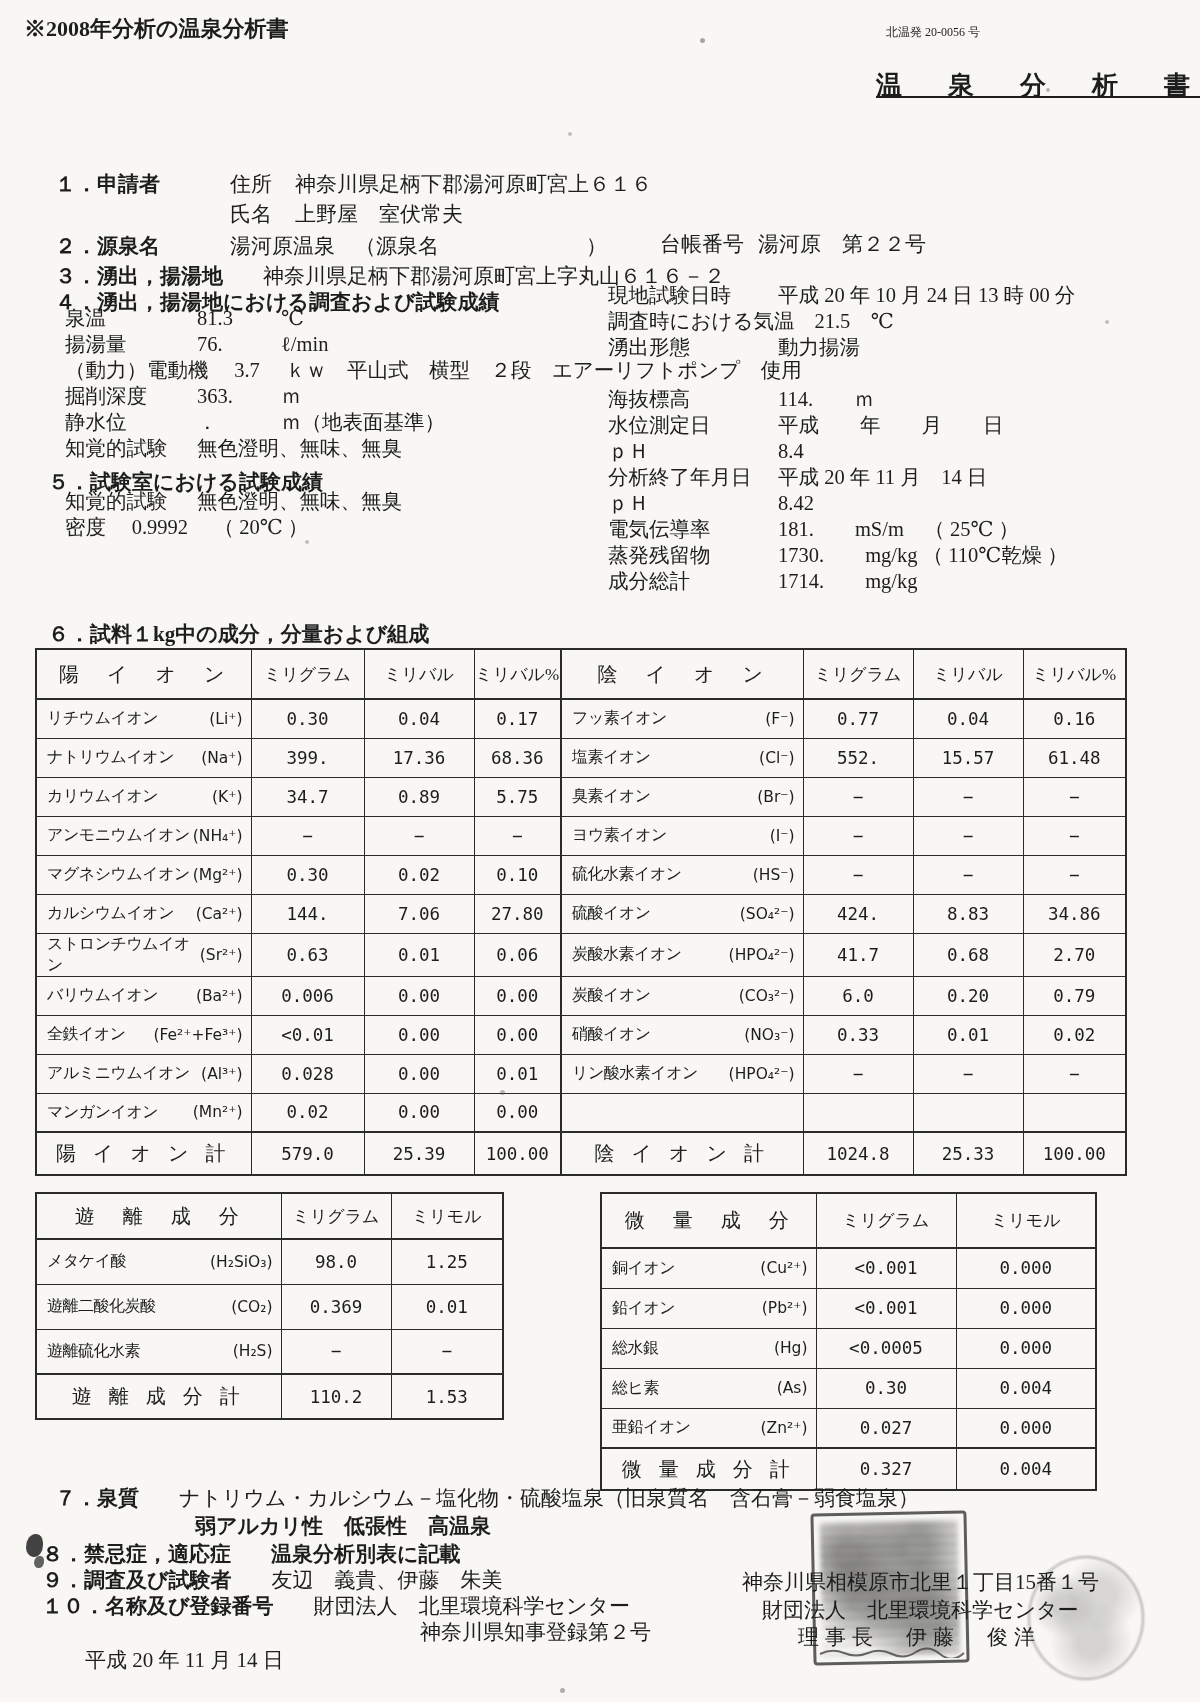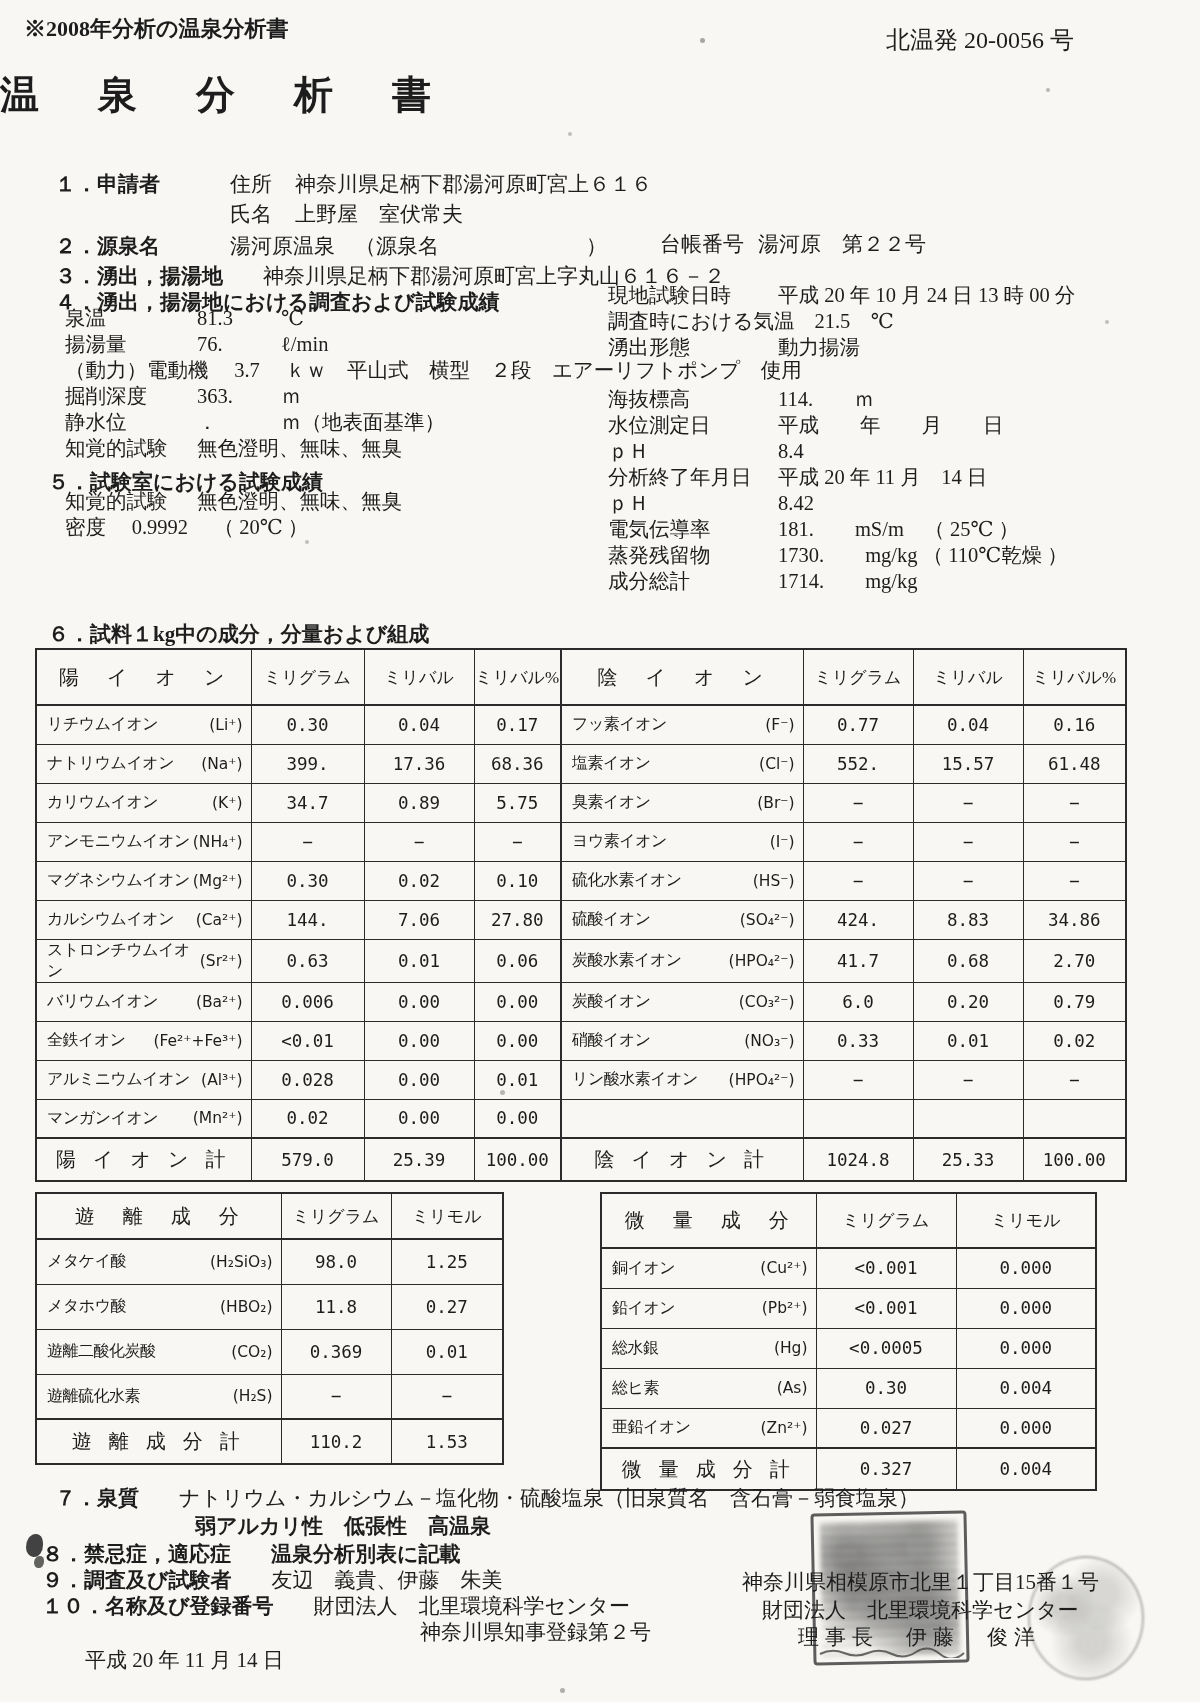"北温発 20-0056 号" .docno { font-size: 24px -> 12px }
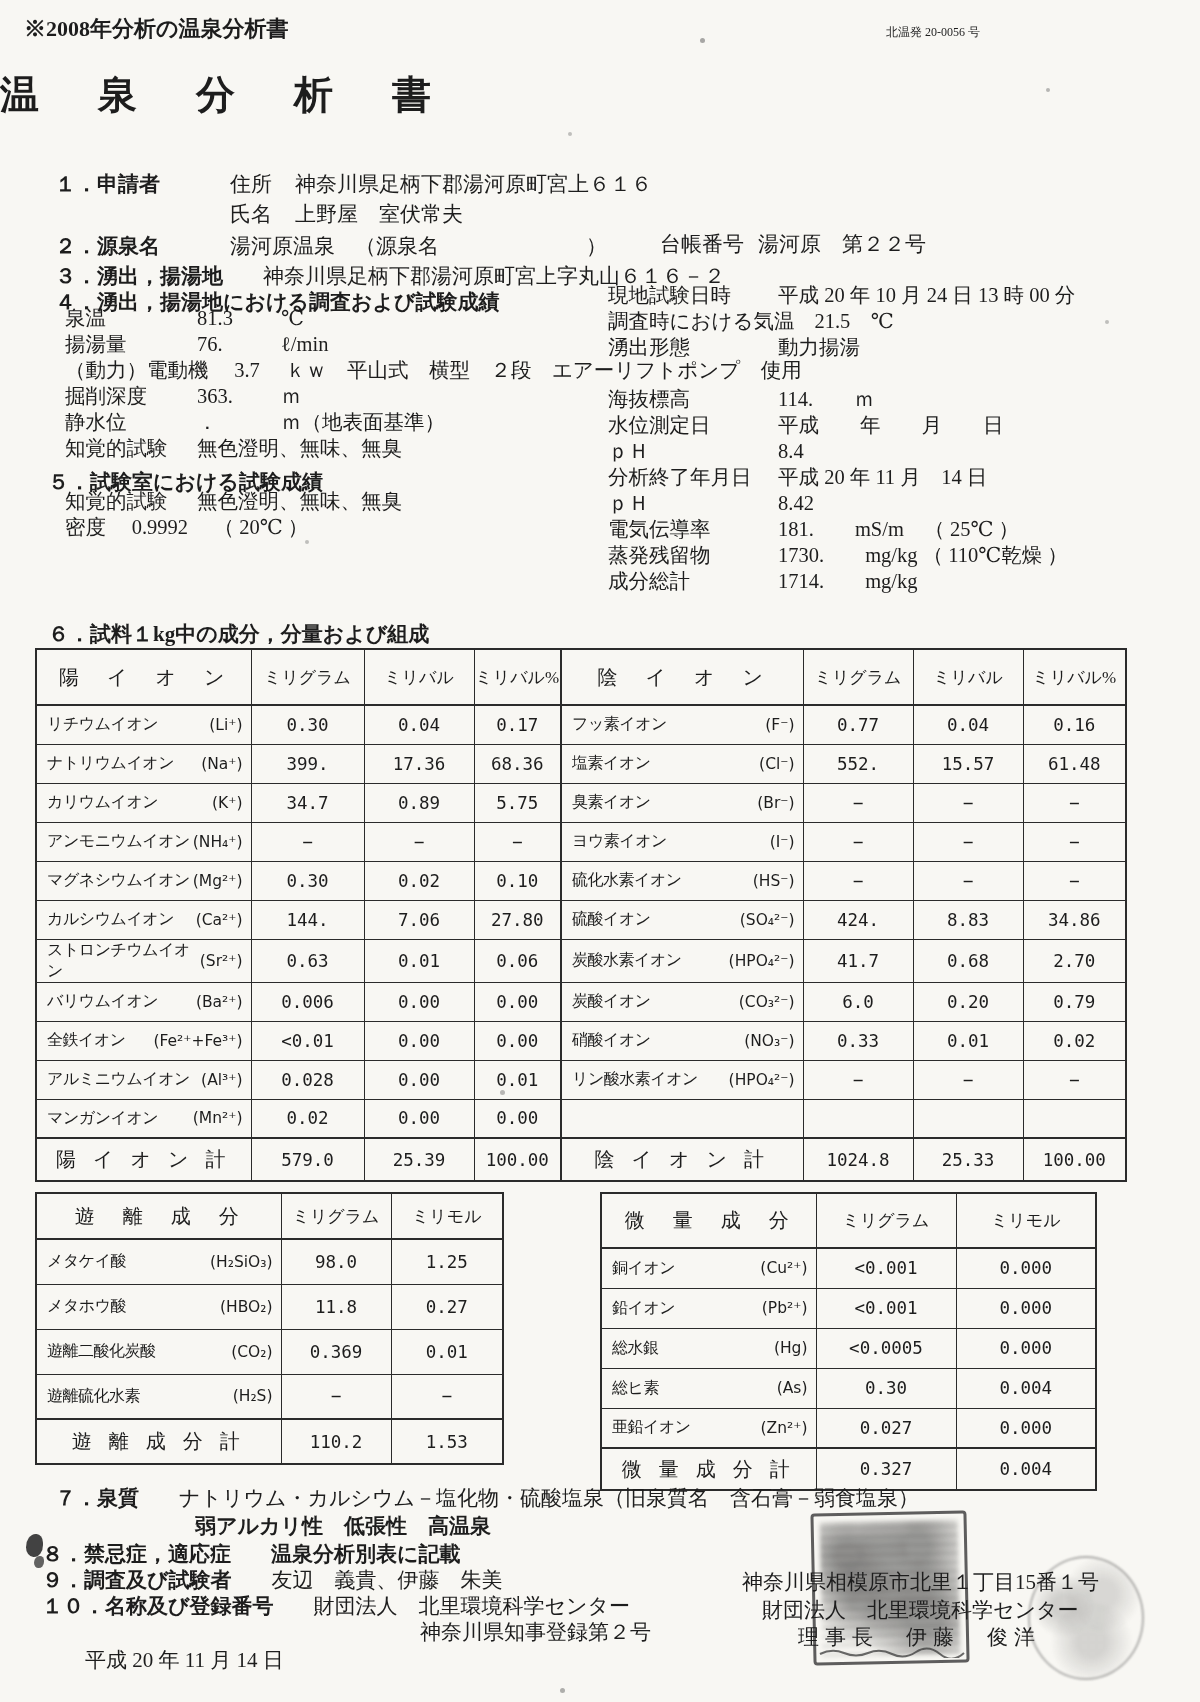"温 泉 分 析 書" .title { font-size: 39px -> 26px; text-align: left -> right; text-decoration: none -> underline }
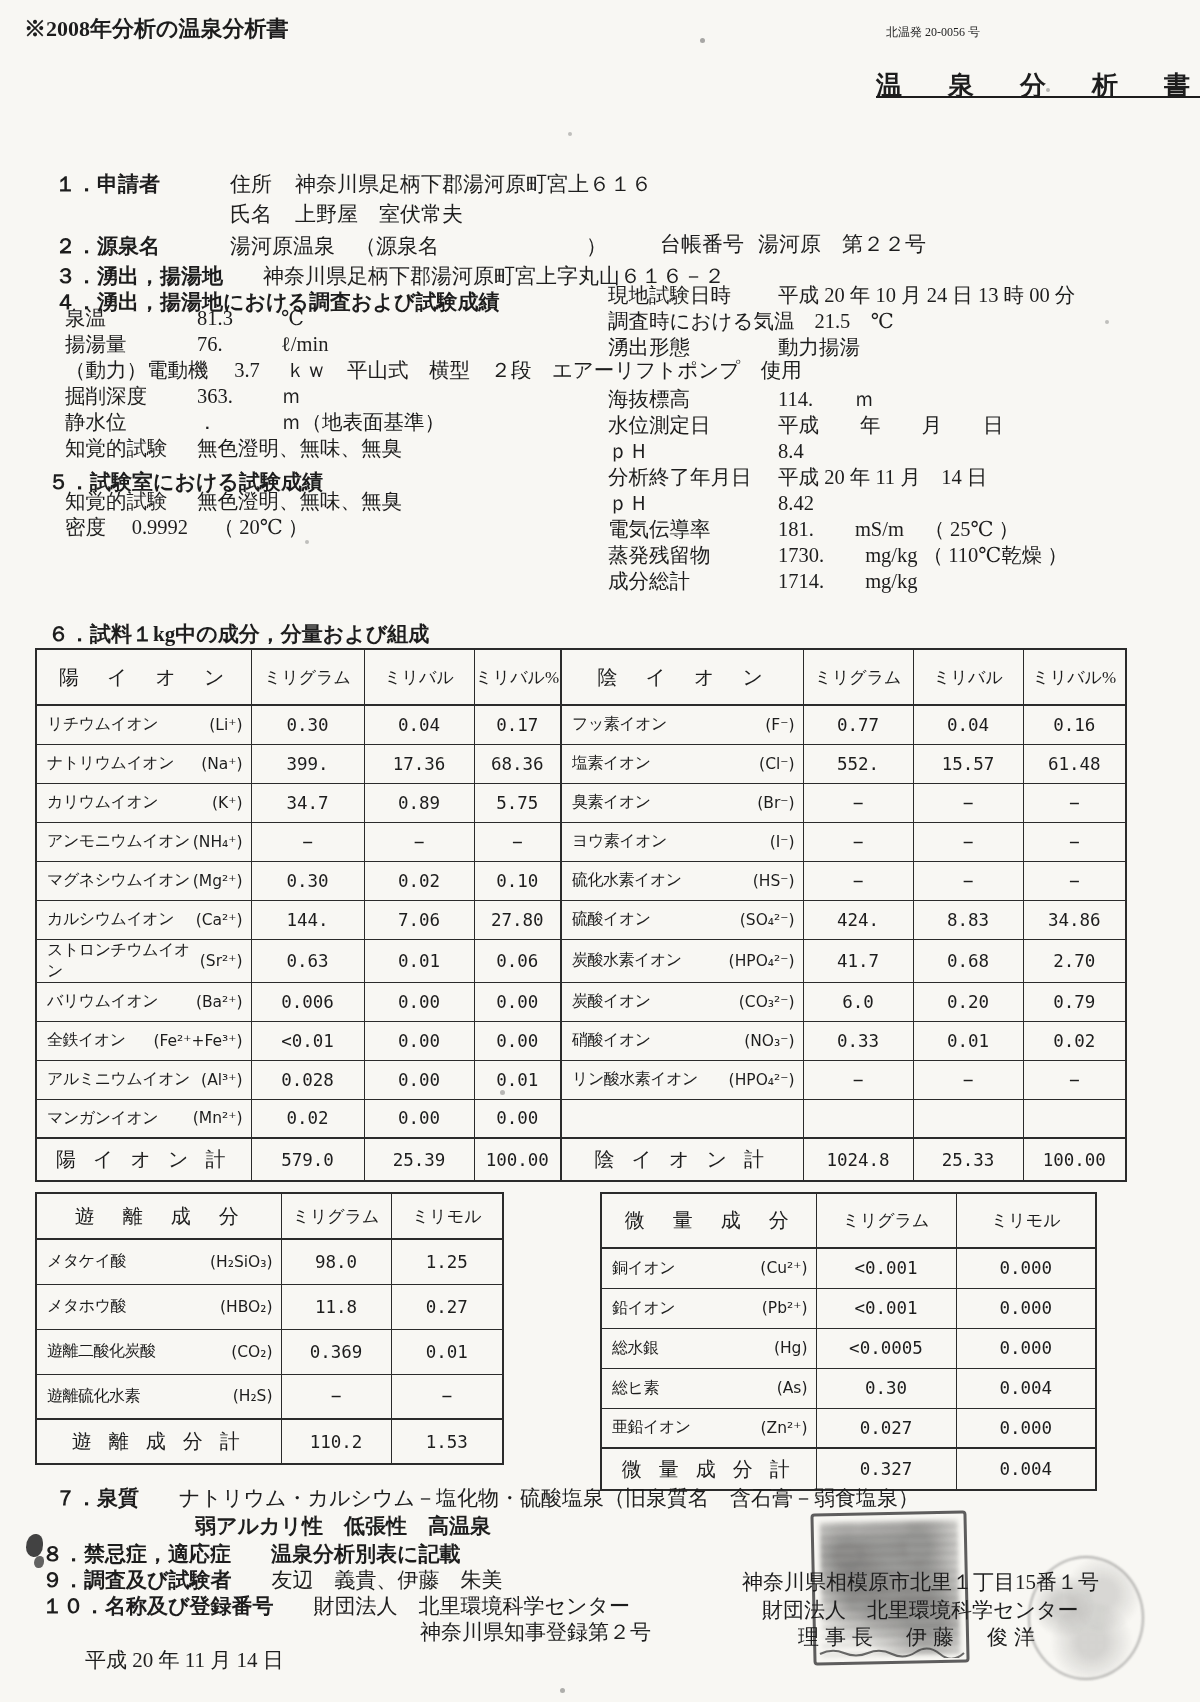"陽 イ オ ン" .iontbl thead tr { height: 56px -> 50px }
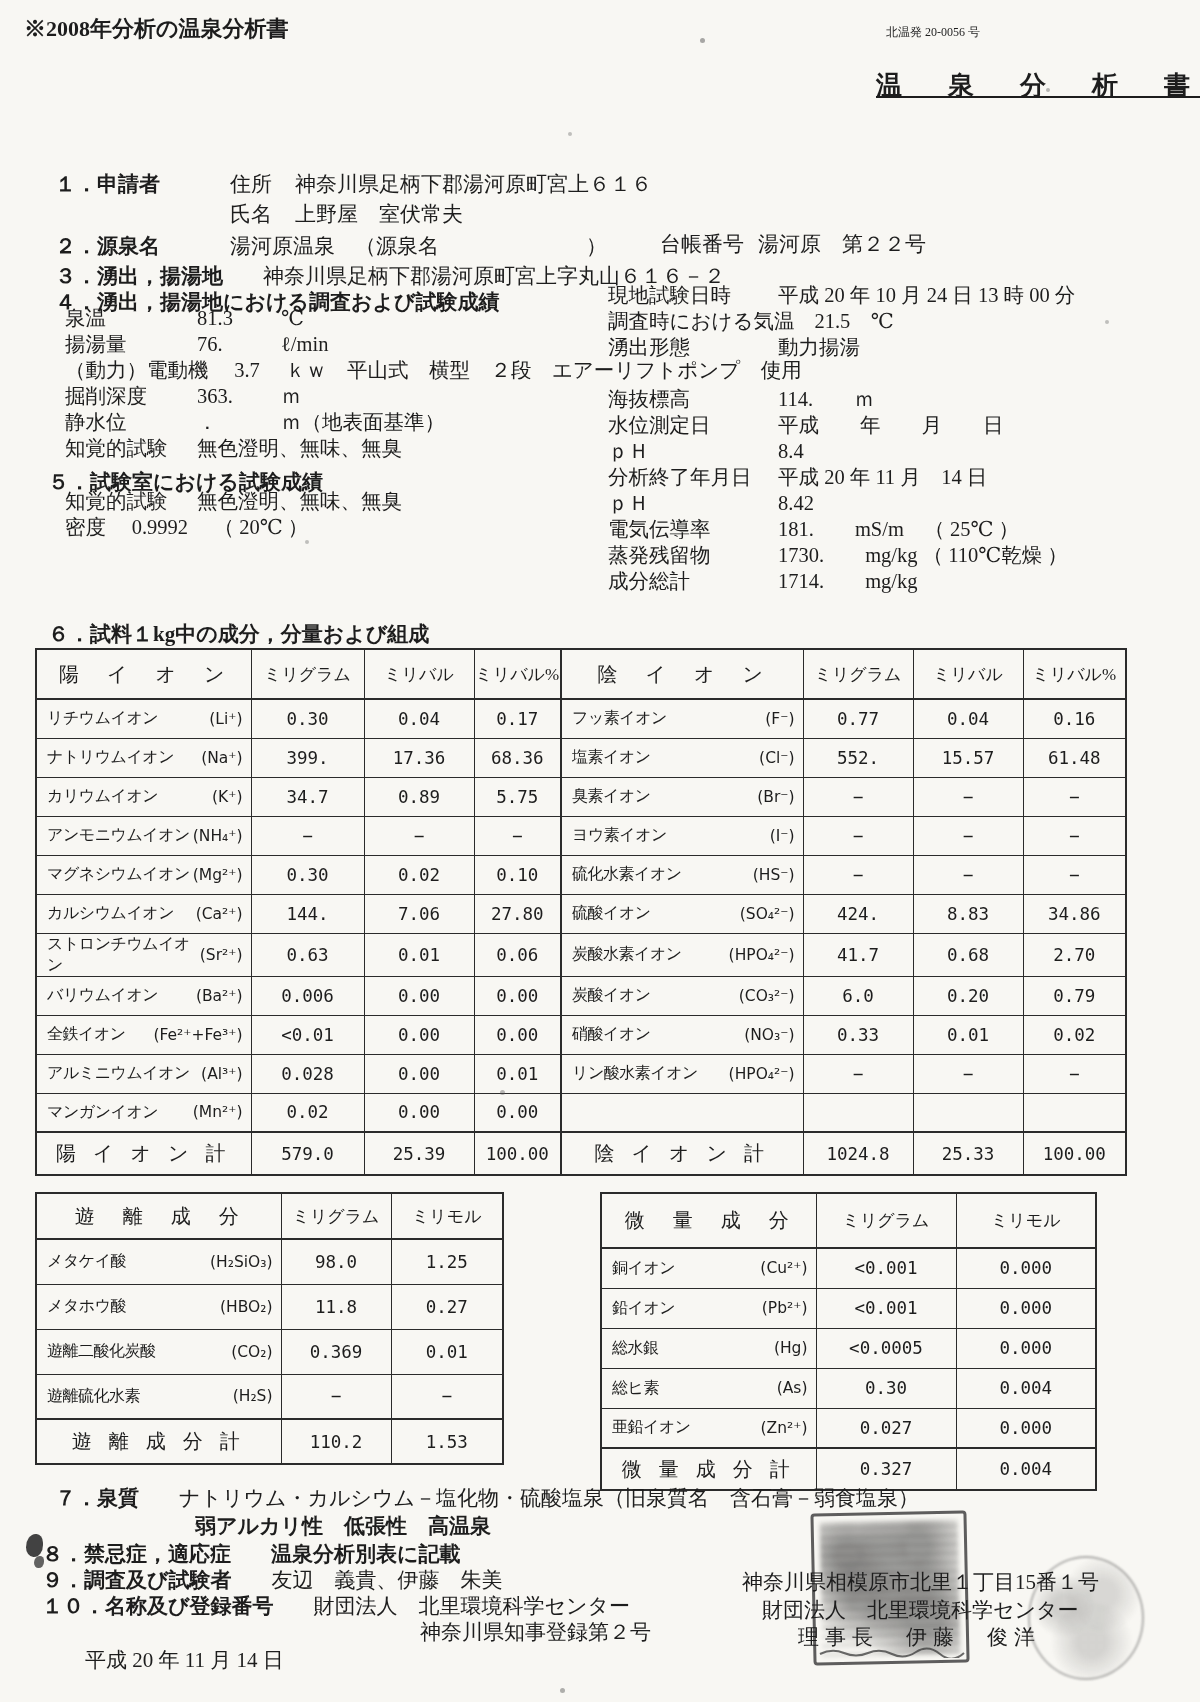"メタホウ酸" tr.srow { html: <tr> <td> <div> <span>メタホウ酸</span> <span>(HBO₂)</span> </div> </td> <td>11.8</td> <td>0.27</td> </tr> -> none }
